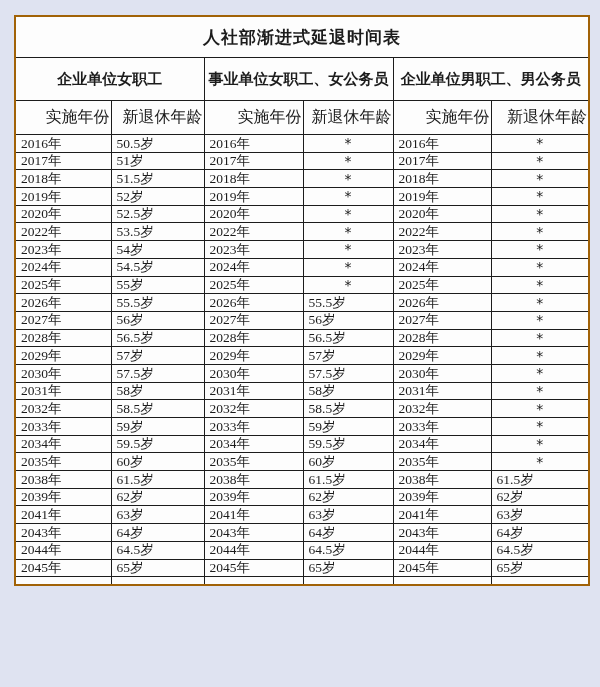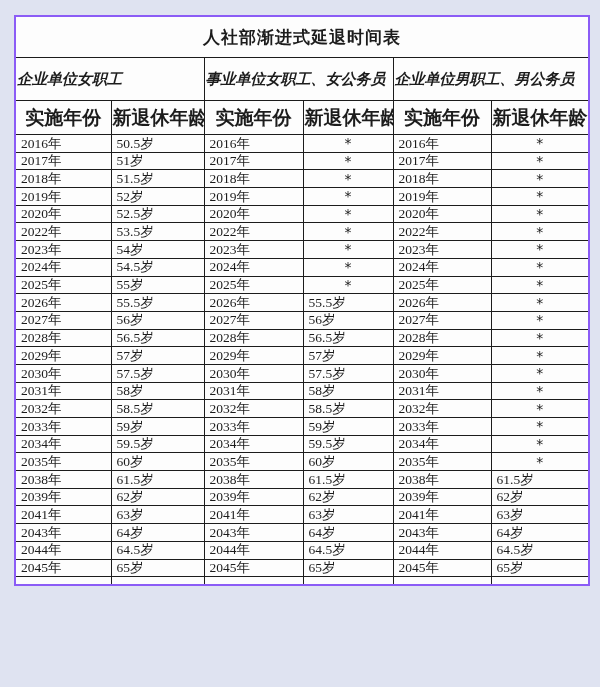"人社部渐进式延退时间表" .retire-table { border: 2px solid #8b5cf6 -> 2px solid #a16207 }
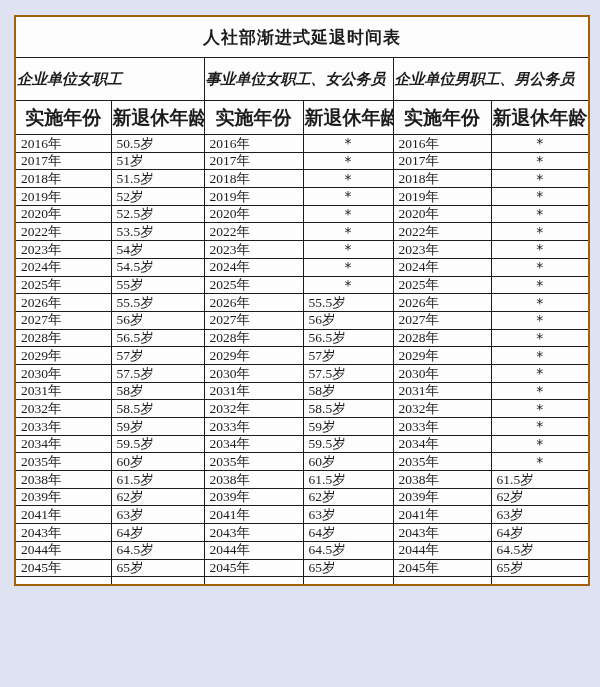"企业单位女职工" .group-row th { font-style: italic -> none; text-align: left -> center }
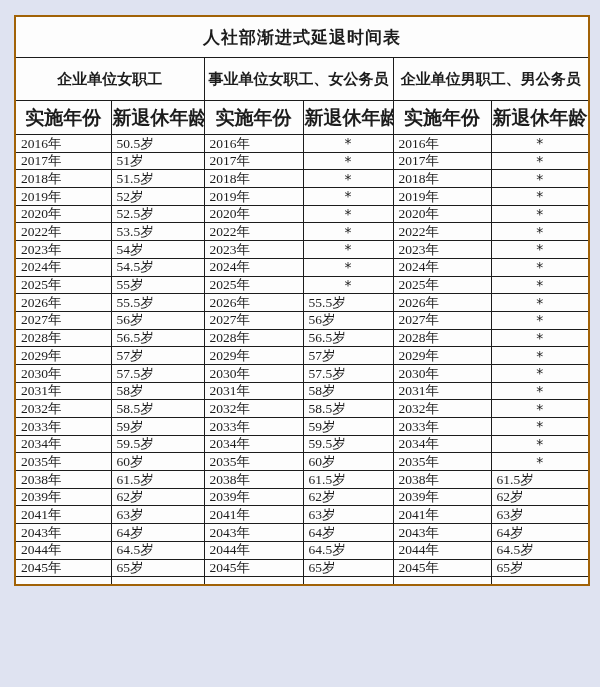"实施年份" .sub-row th { font-size: 19px -> 16px; font-weight: bold -> normal; text-align: center -> right }
